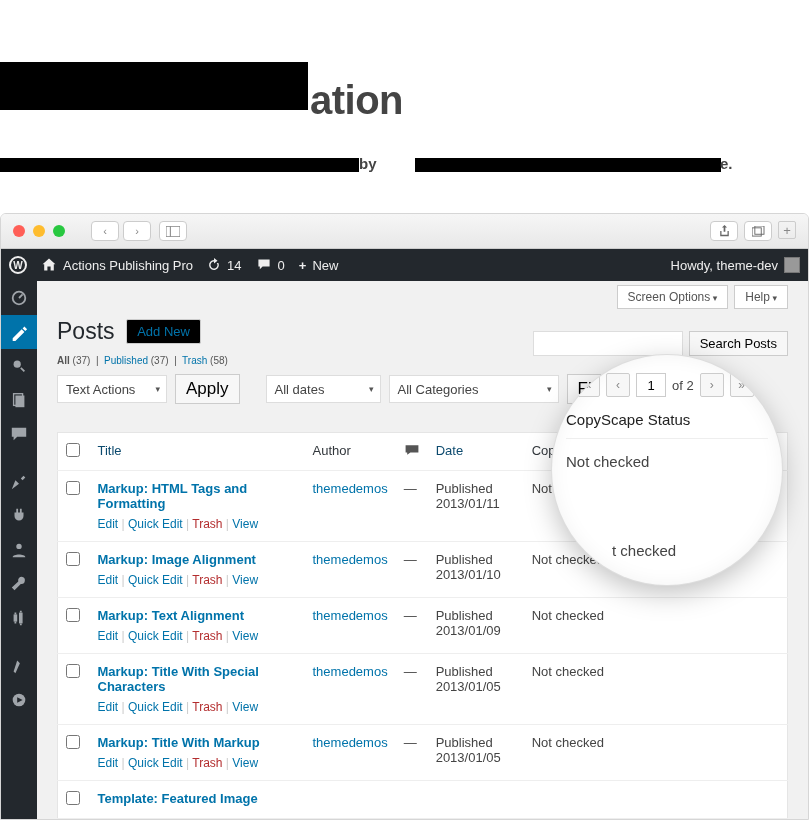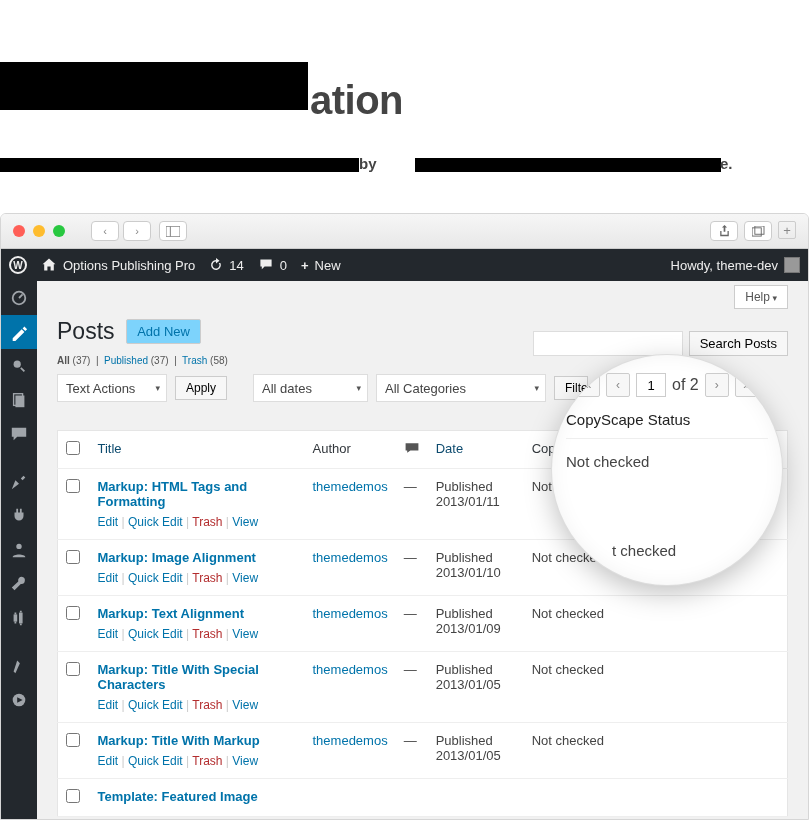"Options Publishing Pro" span { text: Options -> Actions }
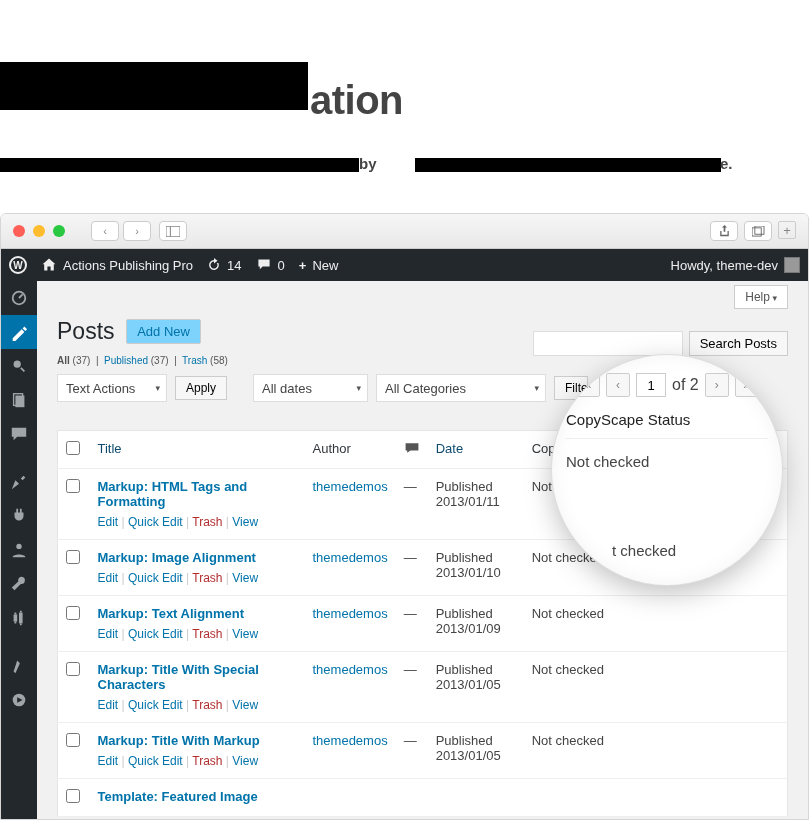"Screen Options" button { html: none -> <button>Screen Options</button> }
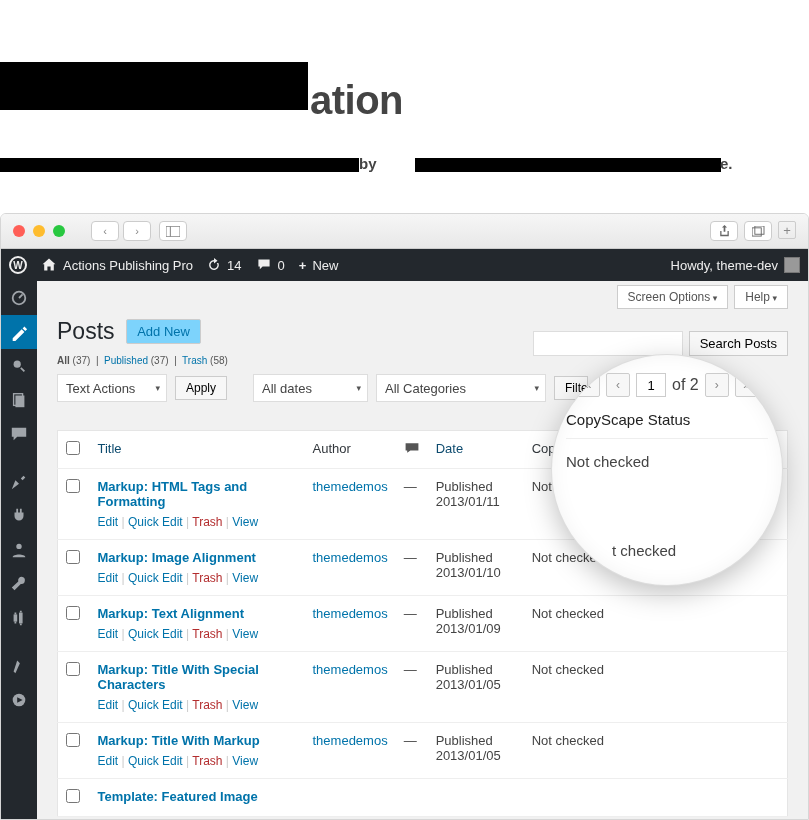"Add New" .add-new { background: #7dd3fc -> #000000 }
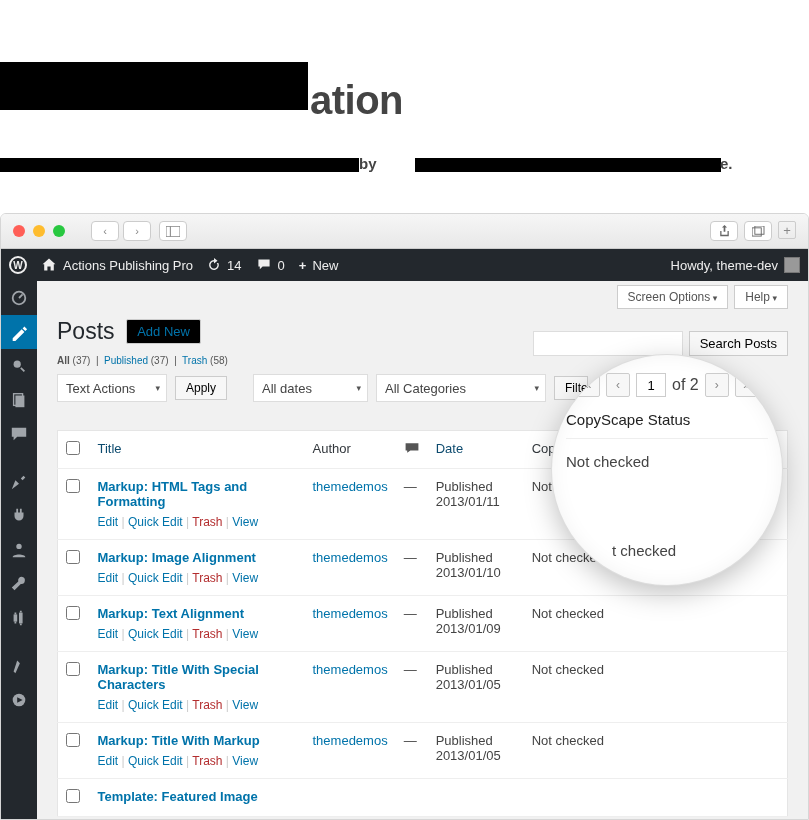"Apply" .tablenav button { font-size: 12px -> 17px }
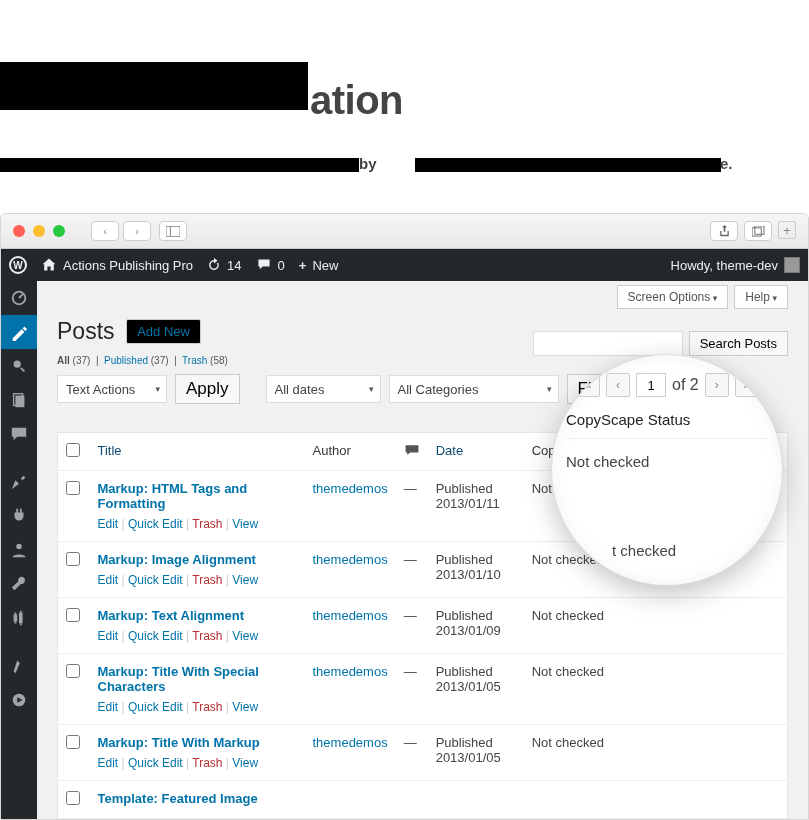"of 2" .lens-nav .of { font-size: 16px -> 13px }
